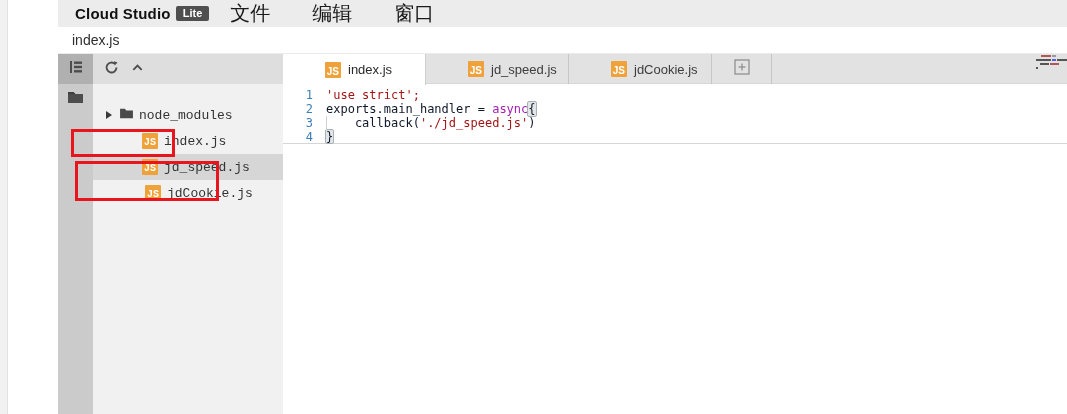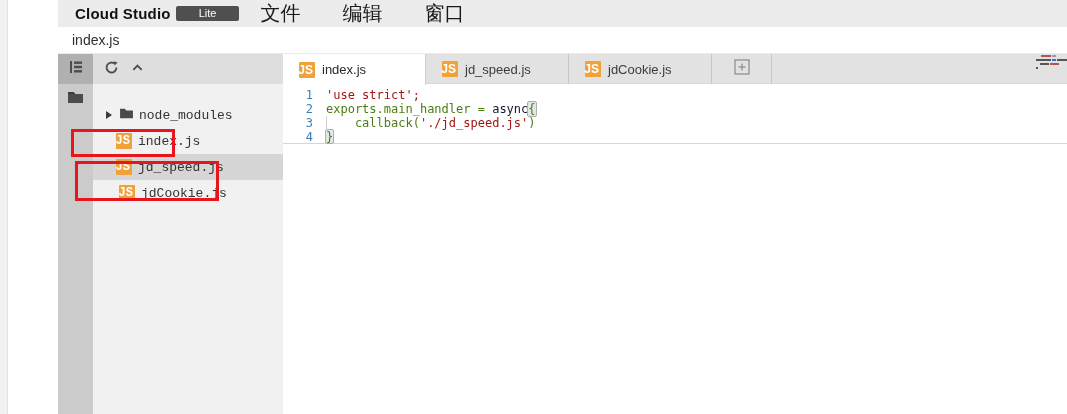"Lite" .lite-badge { font-weight: normal -> bold; padding: 1px 23px 2px -> 1px 7px 2px }
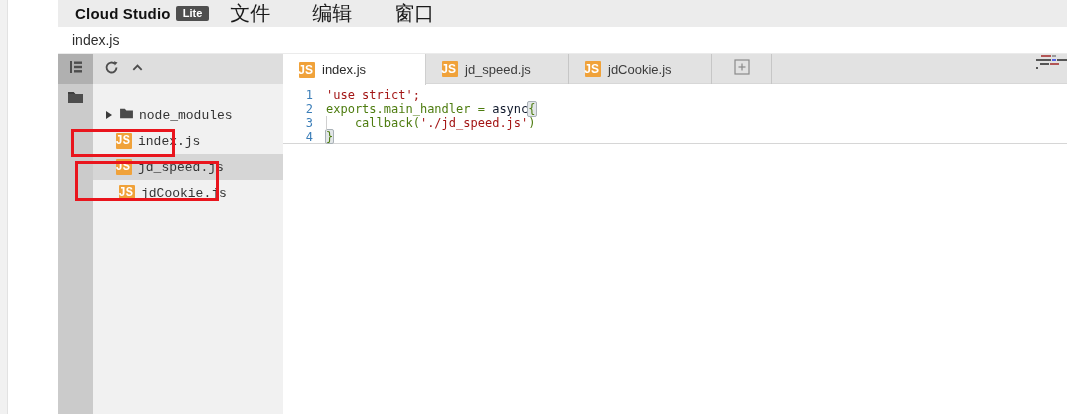"JS" .js-badge { font-size: 12px -> 10px; margin-left: none -> 26px }
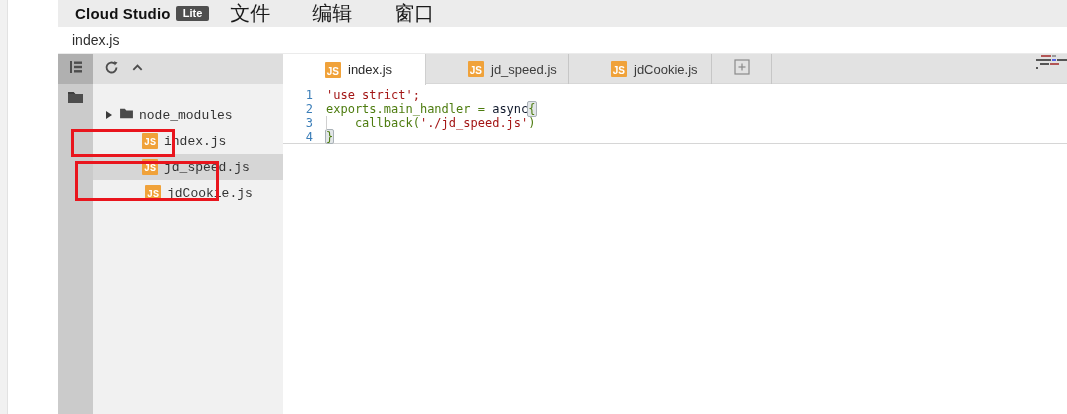"exports.main_handler =" .seg-default { color: #4d7c0f -> #0f172a }
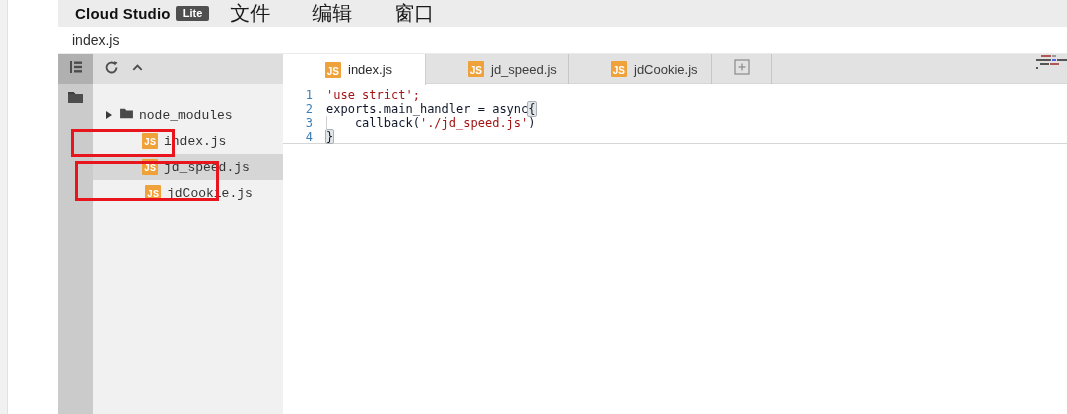"async" .seg-keyword { color: #0f172a -> #a21caf }
